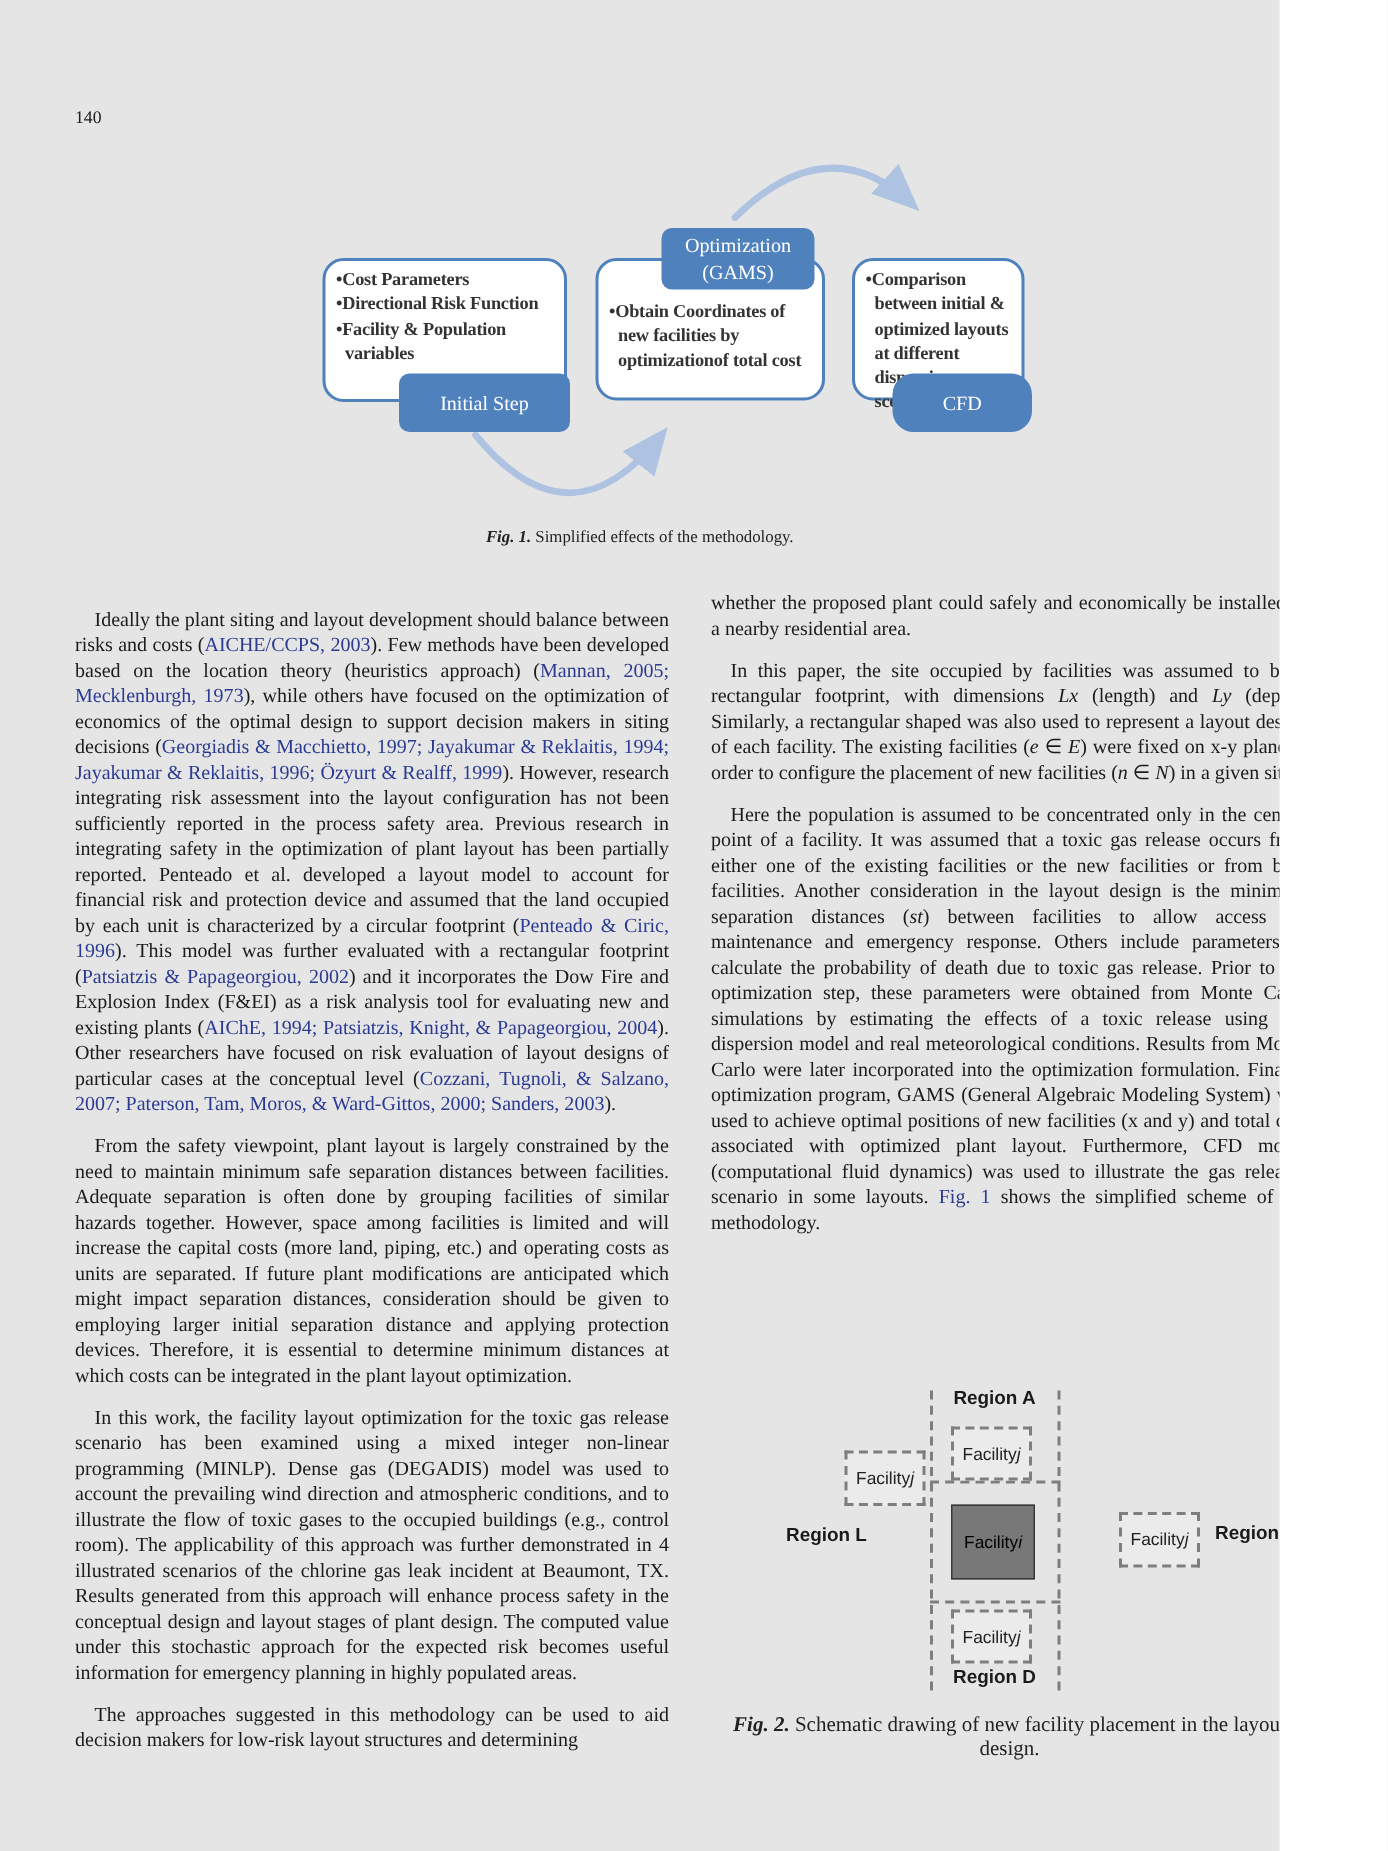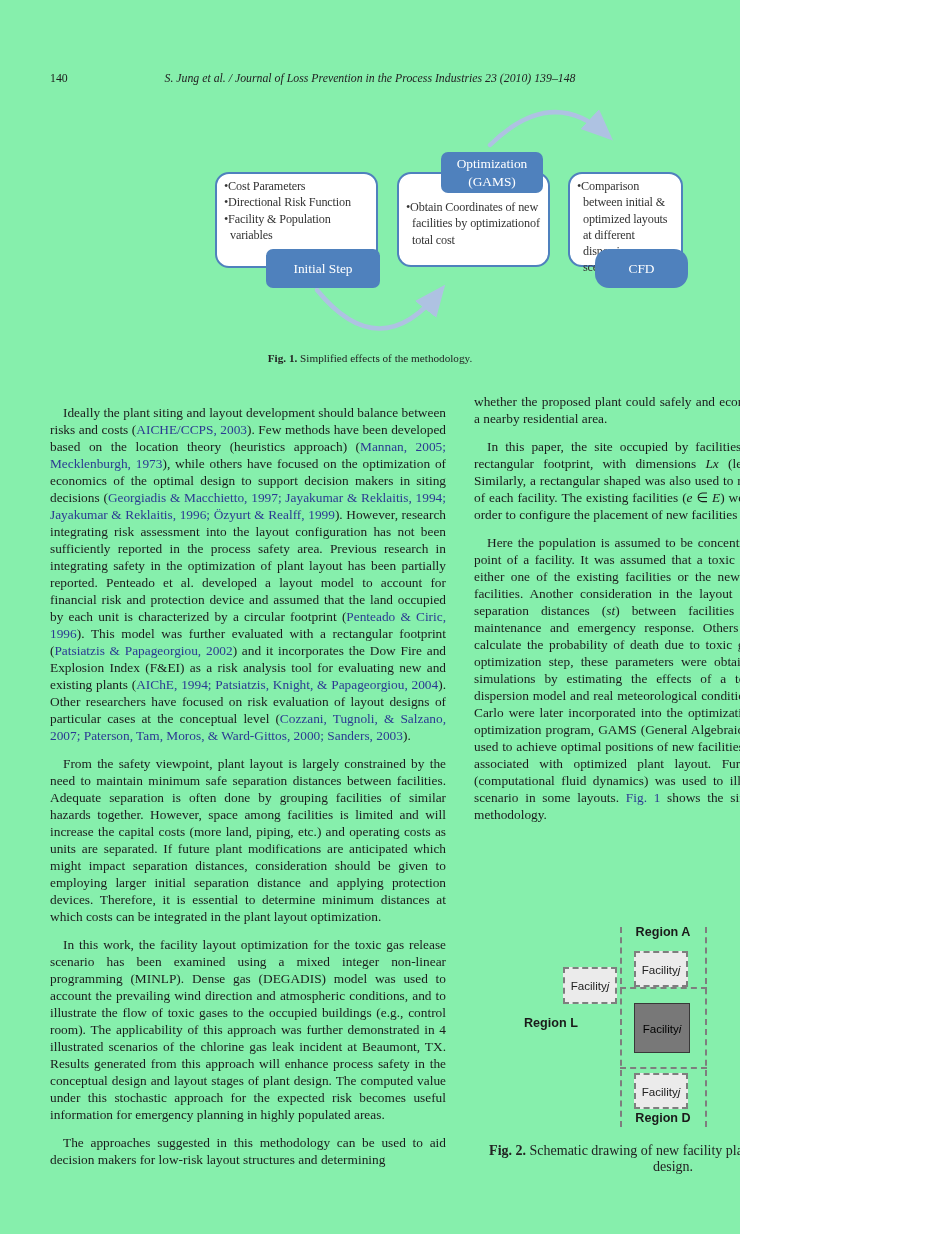"140" .page { background: #86efac -> #e5e5e5; width: 740px -> 853px }
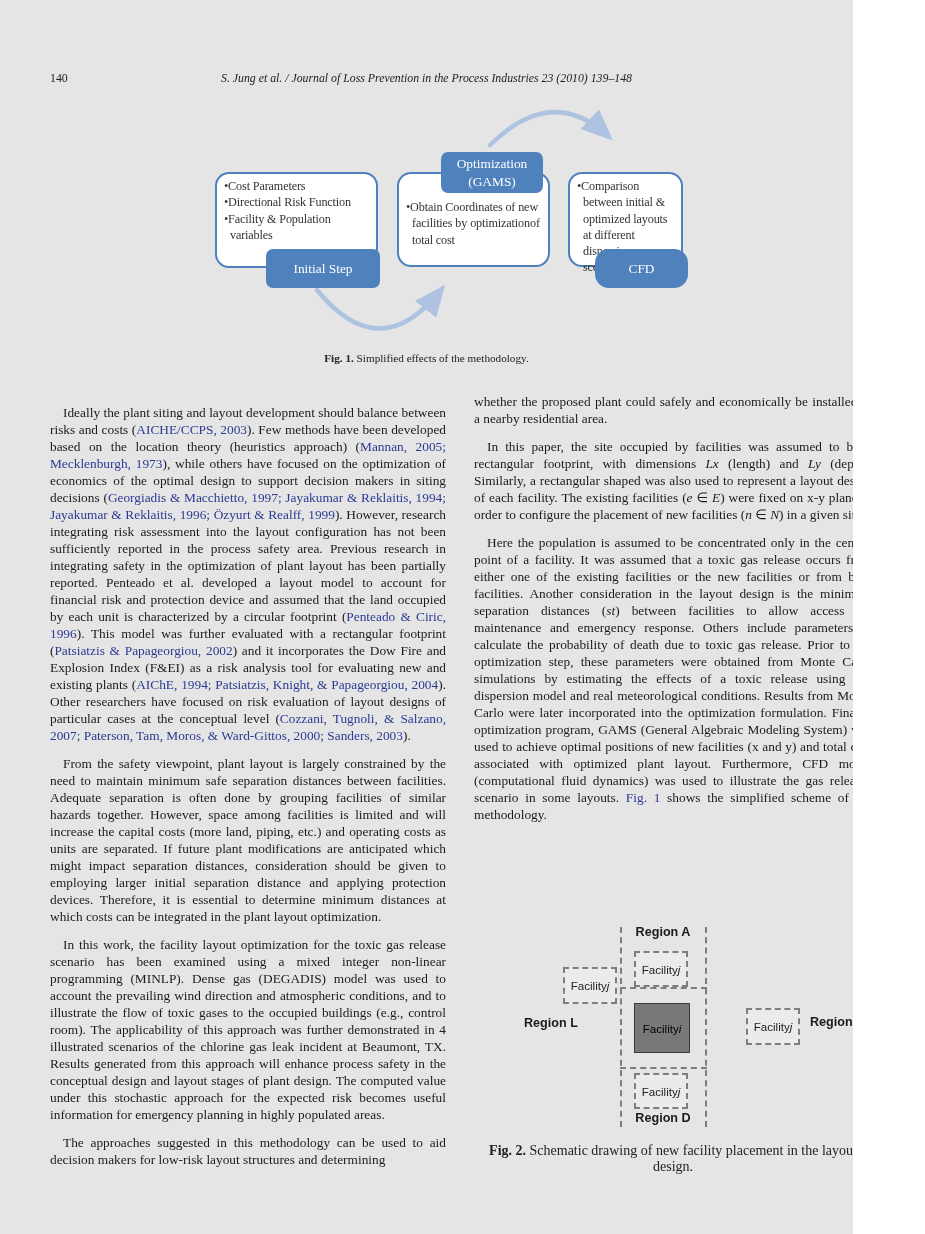"S. Jung et al. /" div.runhead { html: <div>S. Jung et al. / Journal of Loss Prevention in the Process Industries 23 (2010) 139–148</div> -> none }
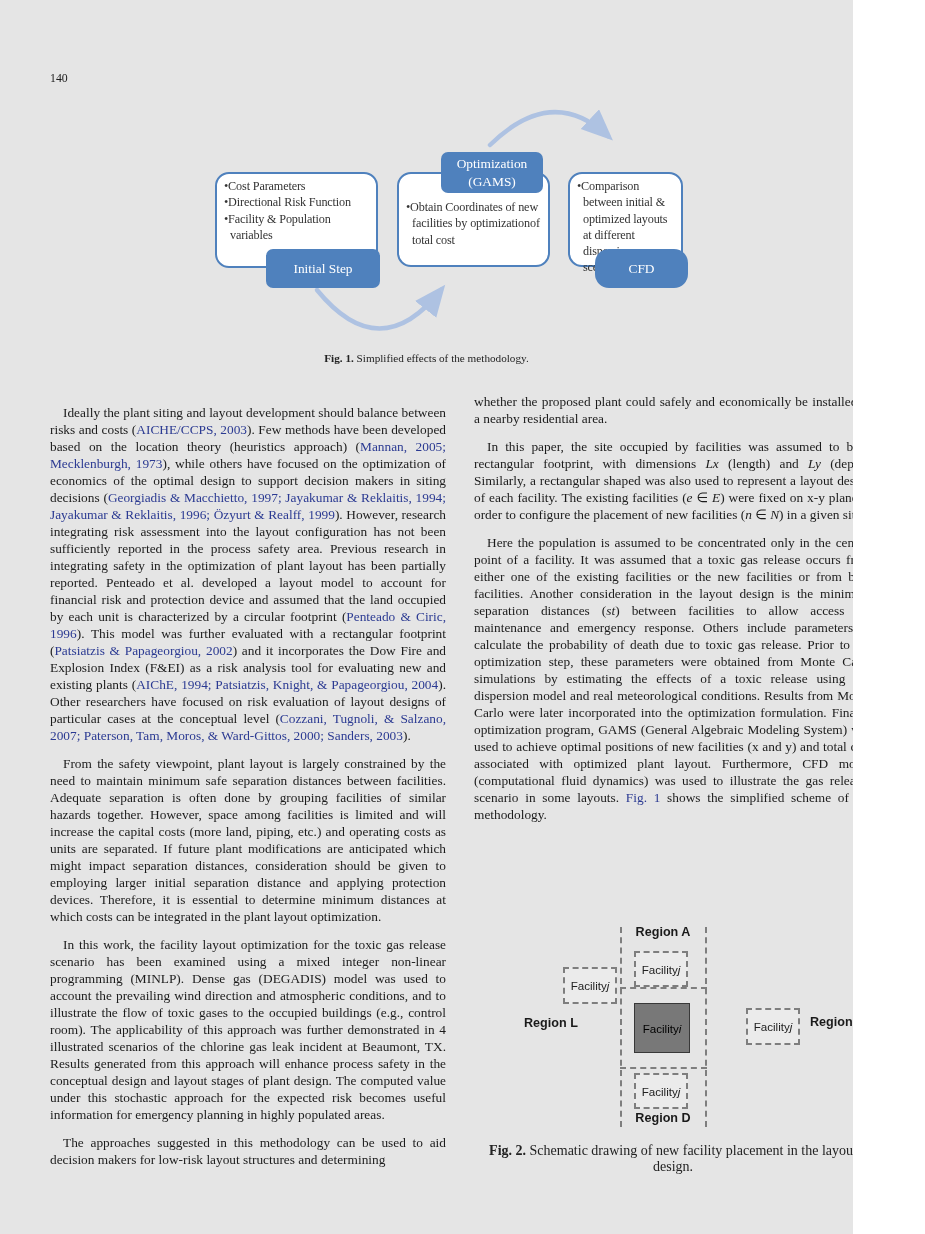"•Cost Parameters" .f1-bullets { font-weight: none -> bold }
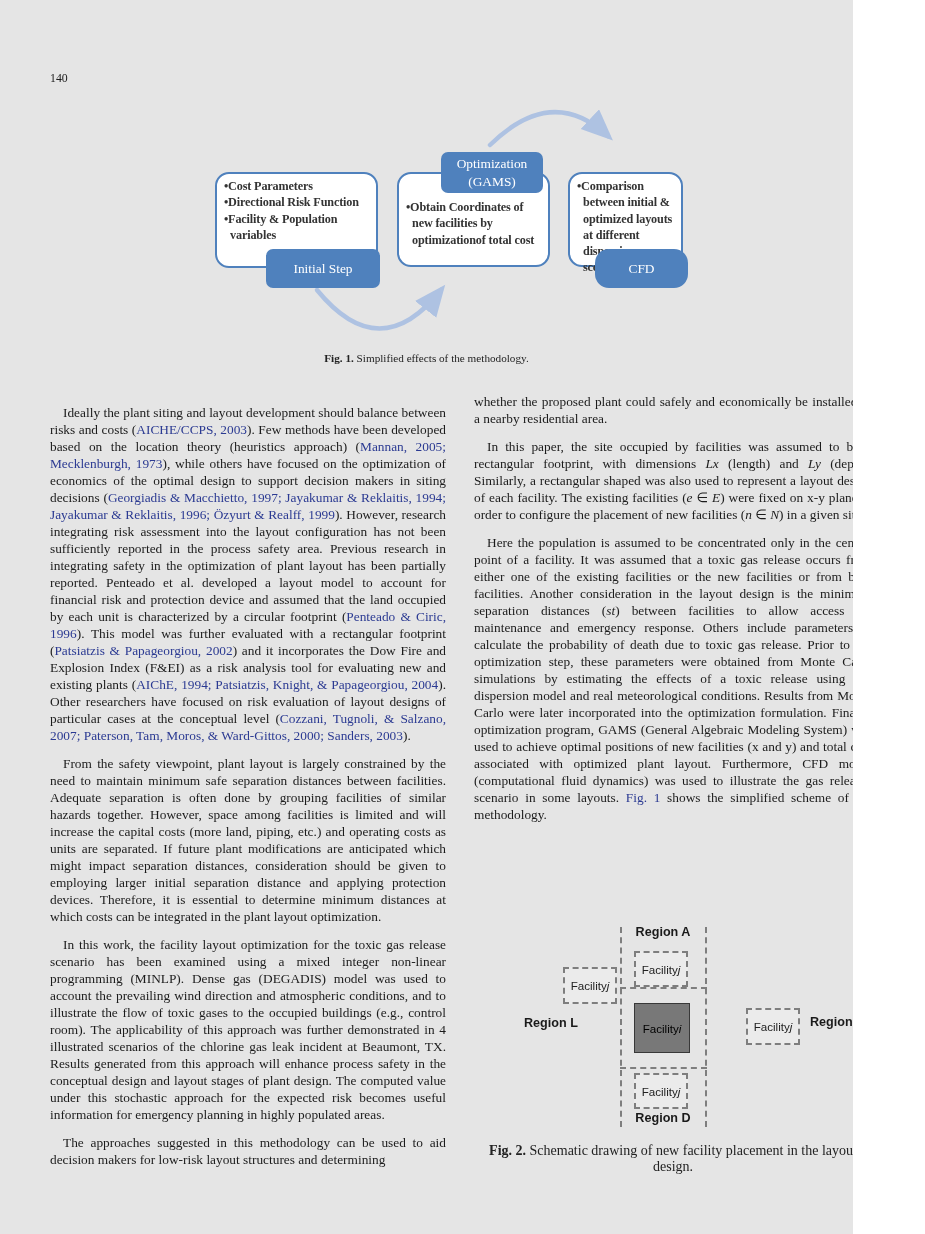"Fig. 1." .cap-label { font-style: none -> italic }
